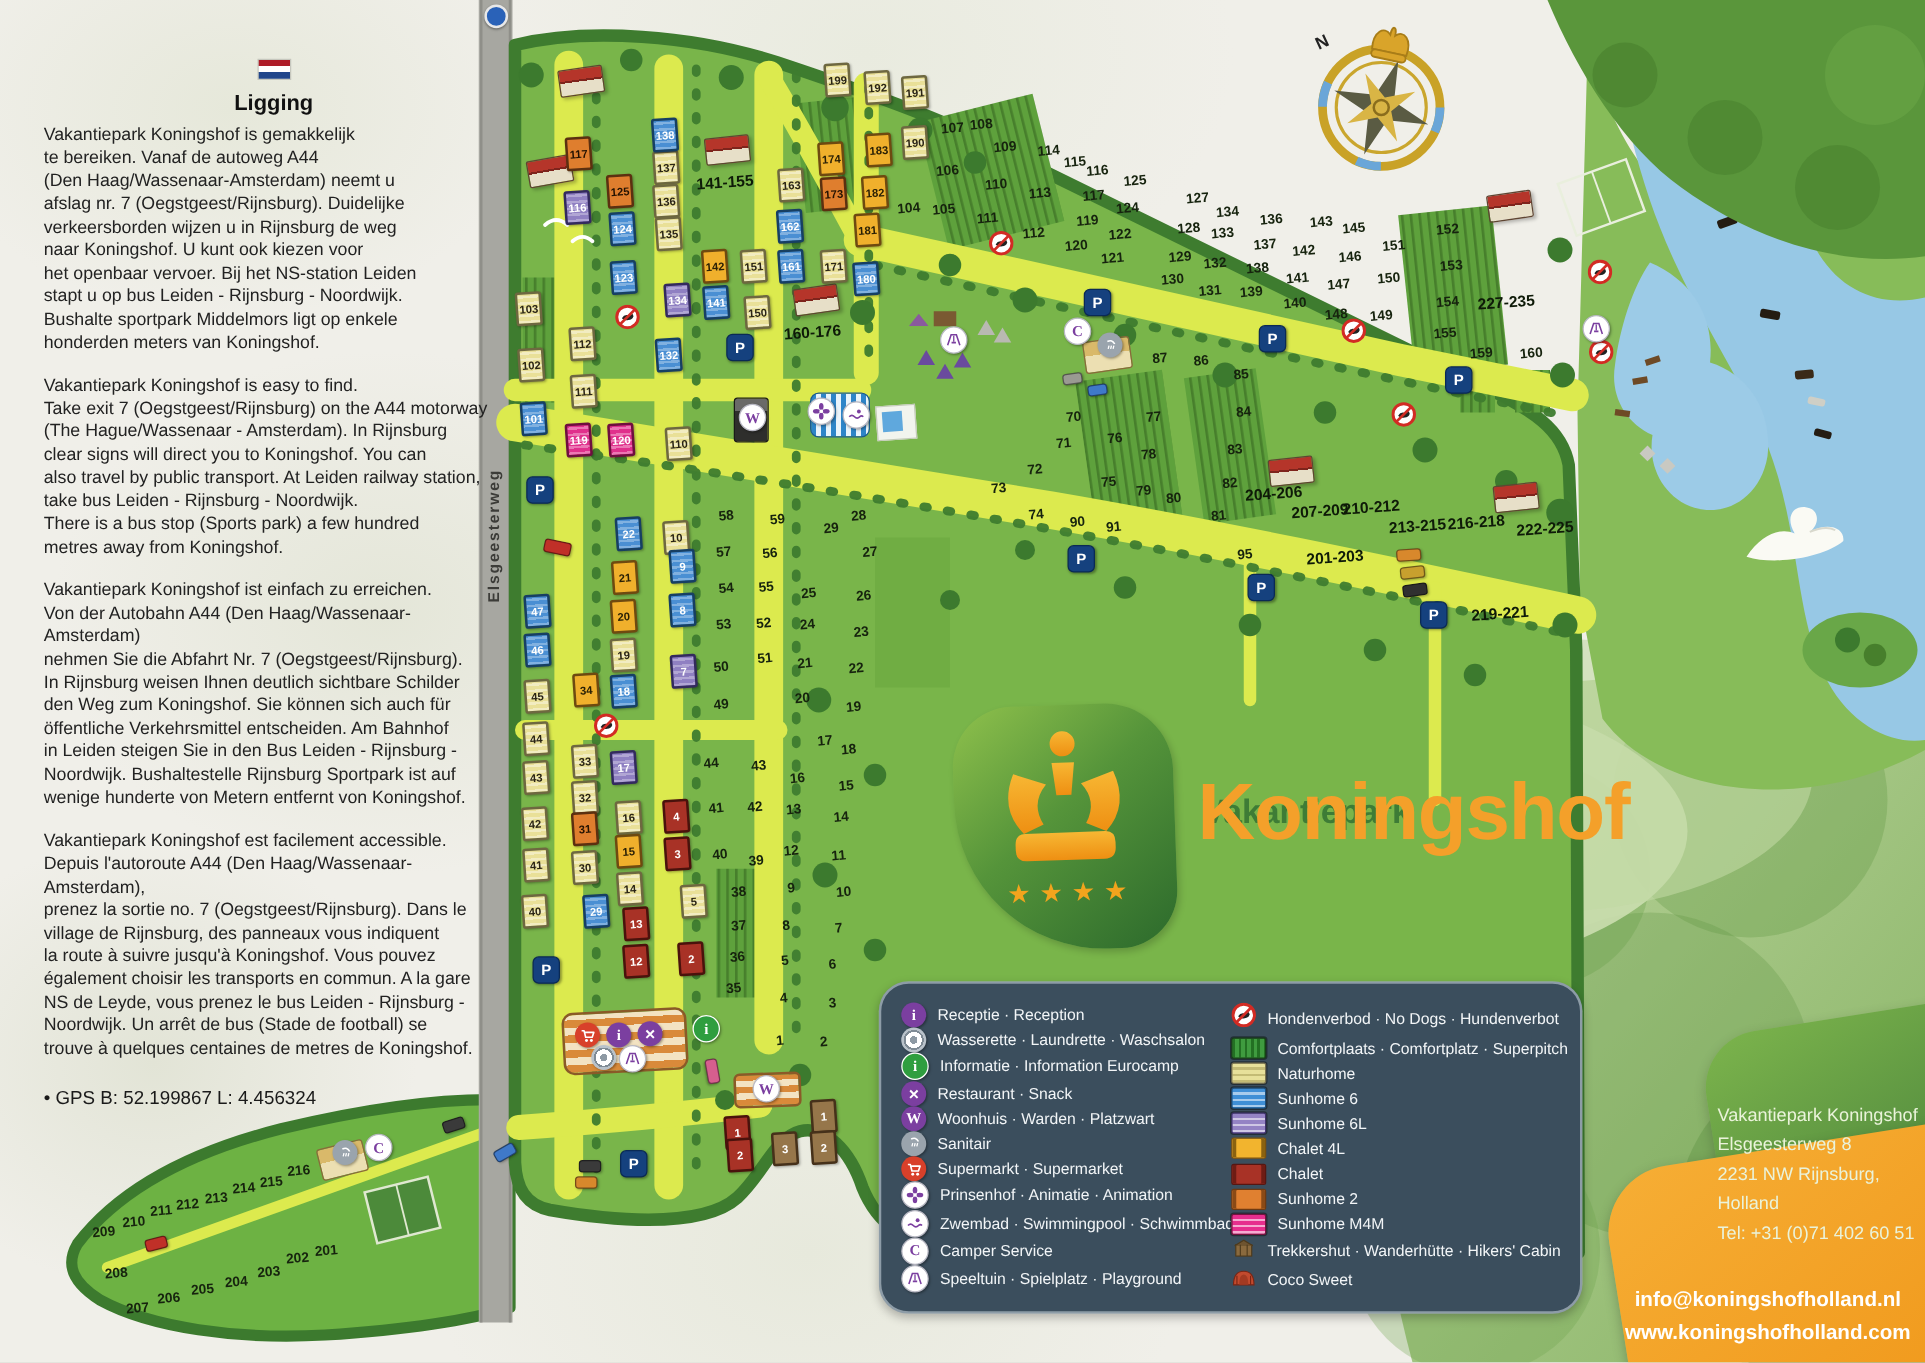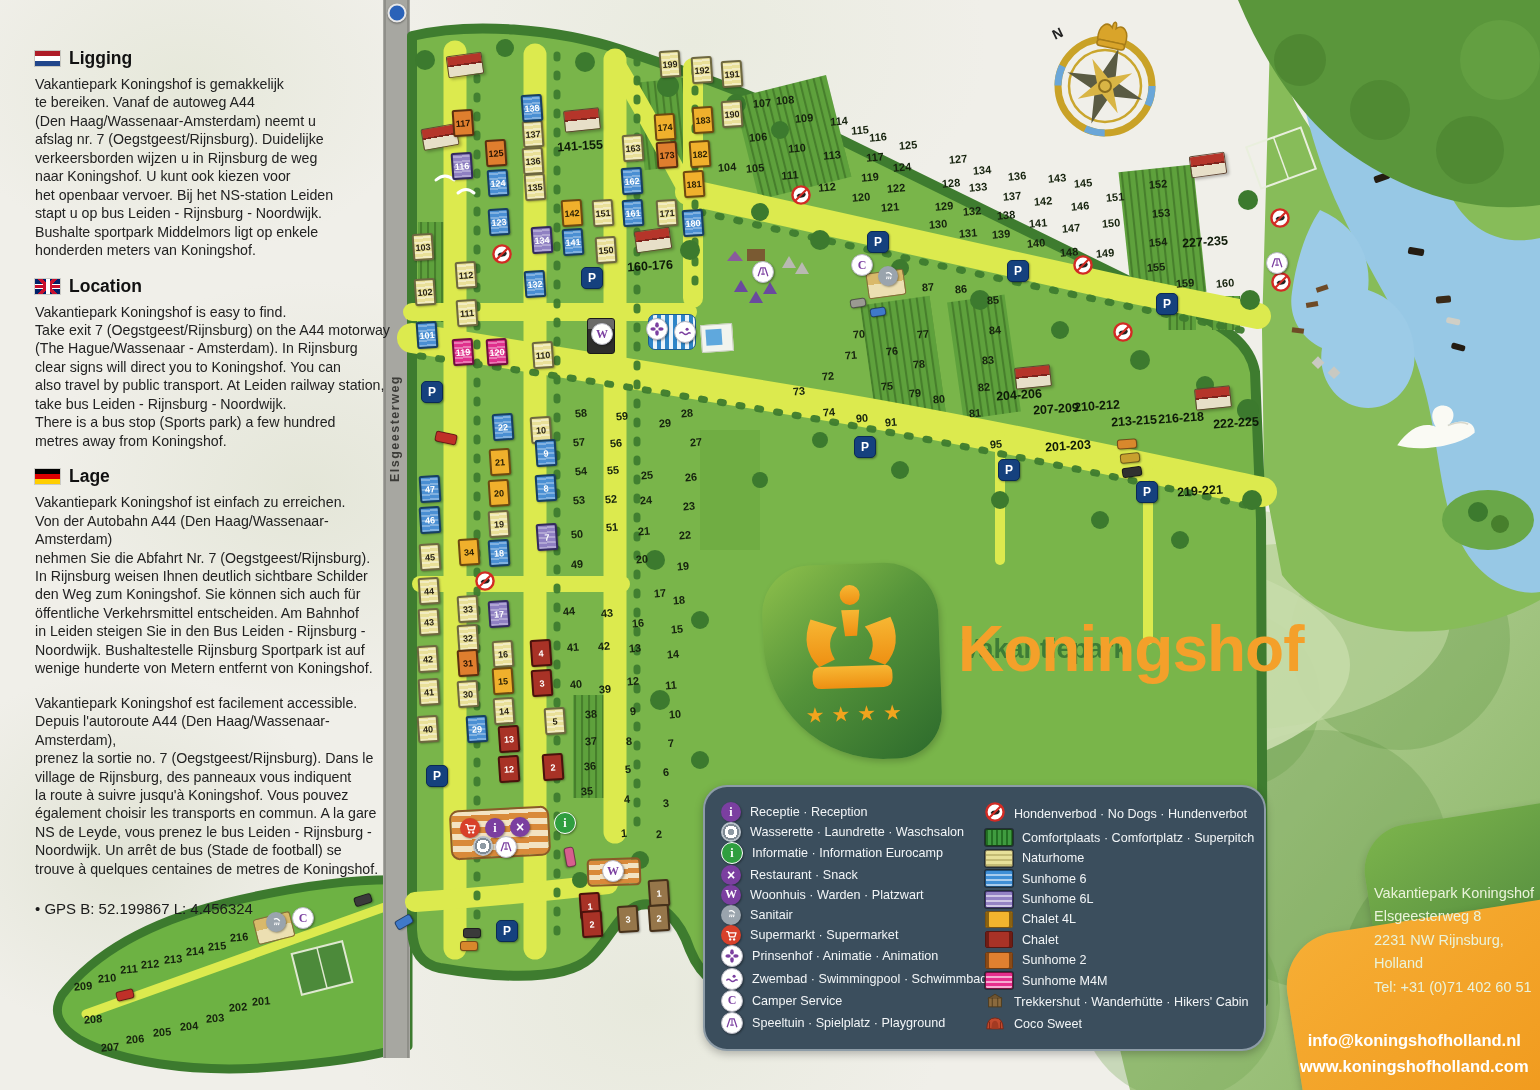"Ligging" .sec h3 { flex-direction: none -> column }
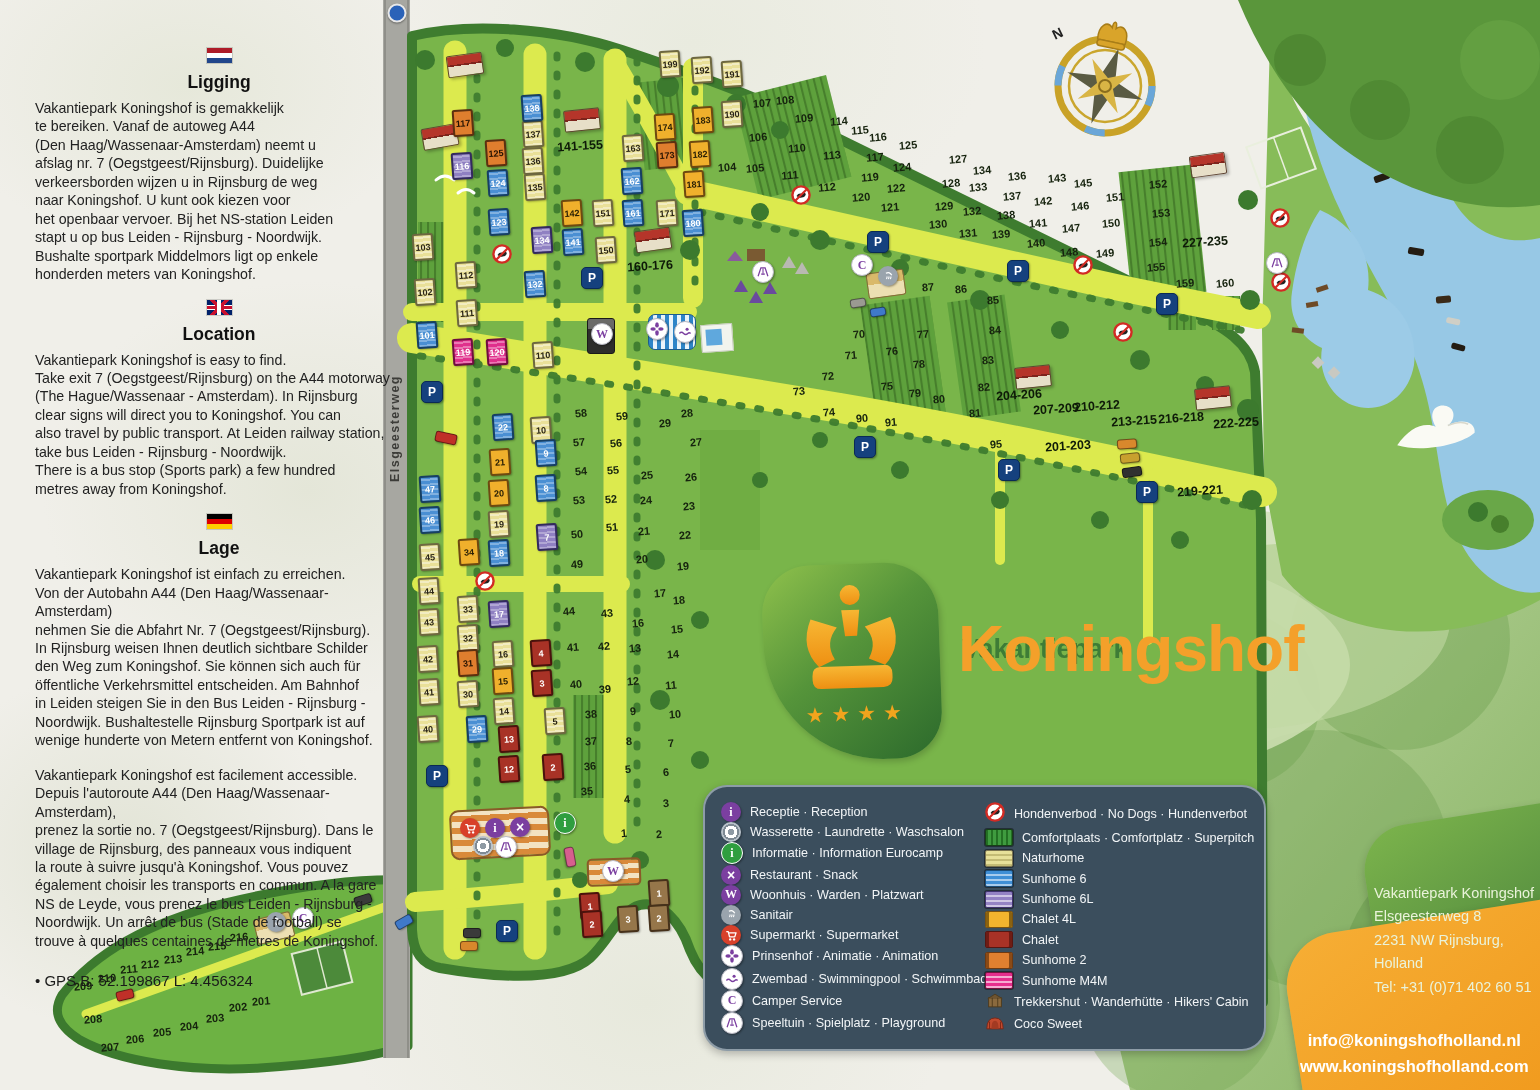"Location" h3 { html: <h3> <span></span> <span>Location</span> </h3> -> none }
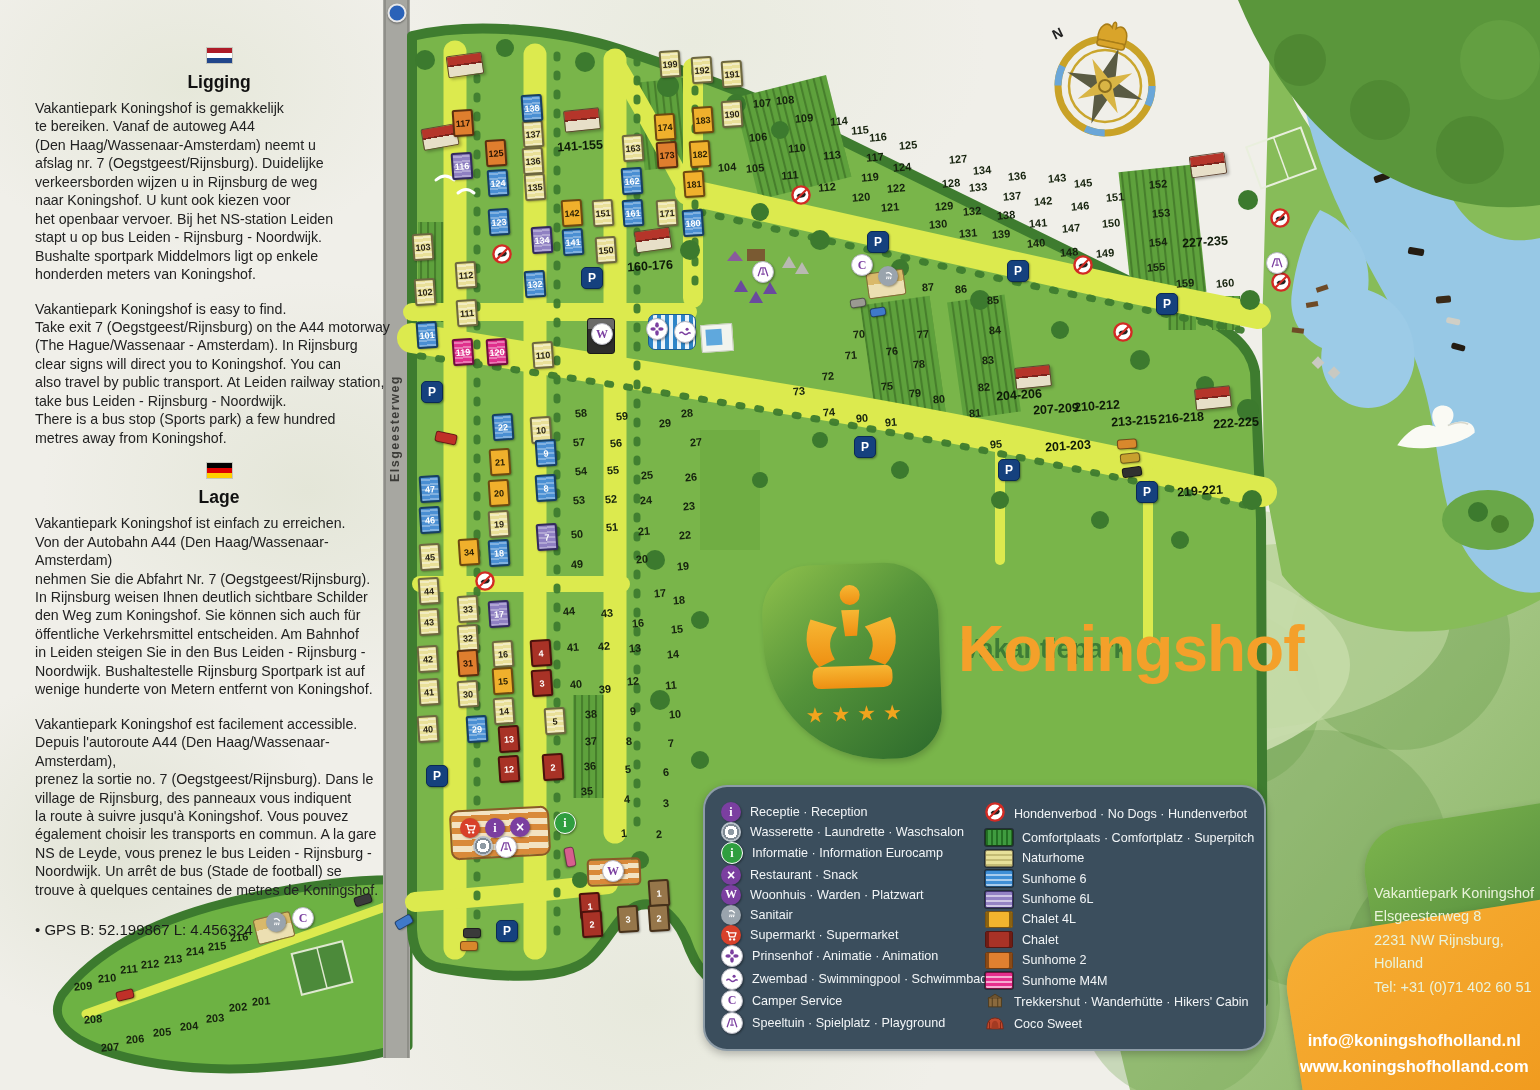"Lage" h3 { html: <h3> <span></span> <span>Lage</span> </h3> -> none }
